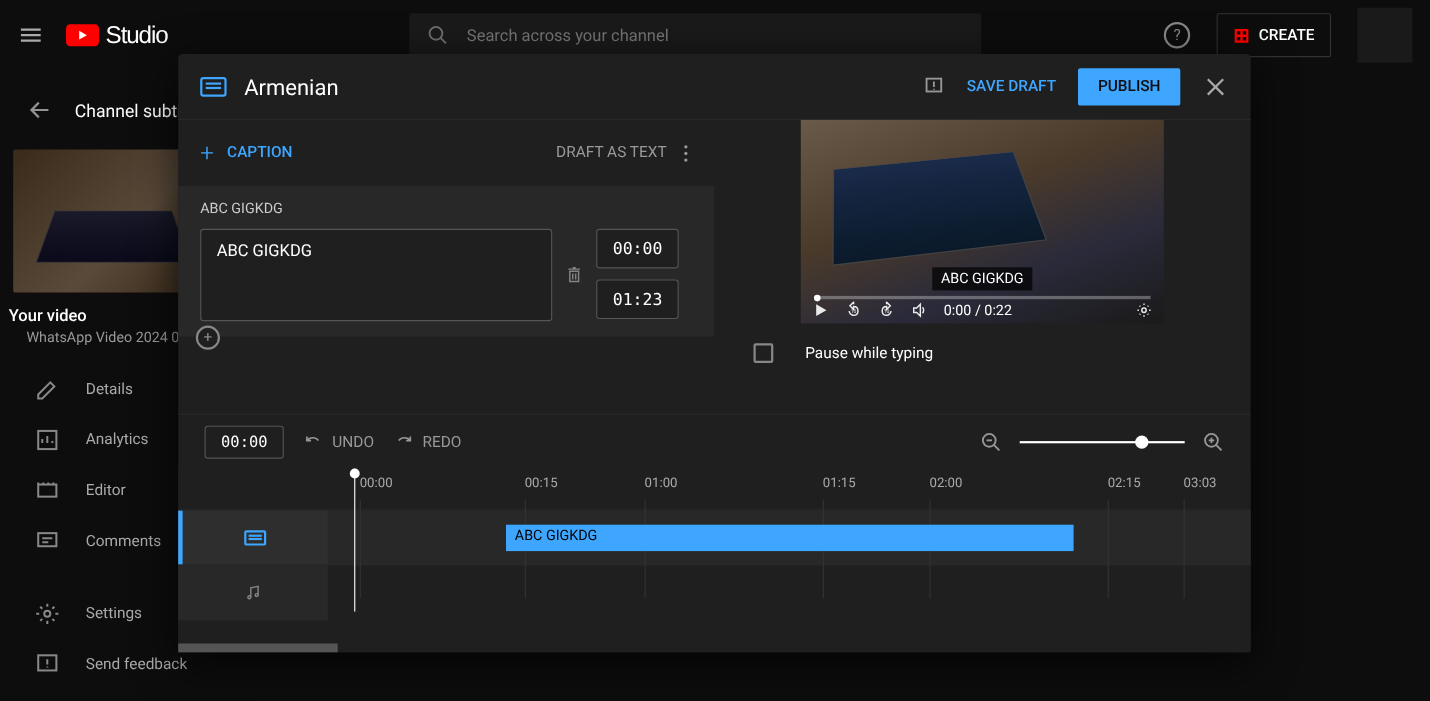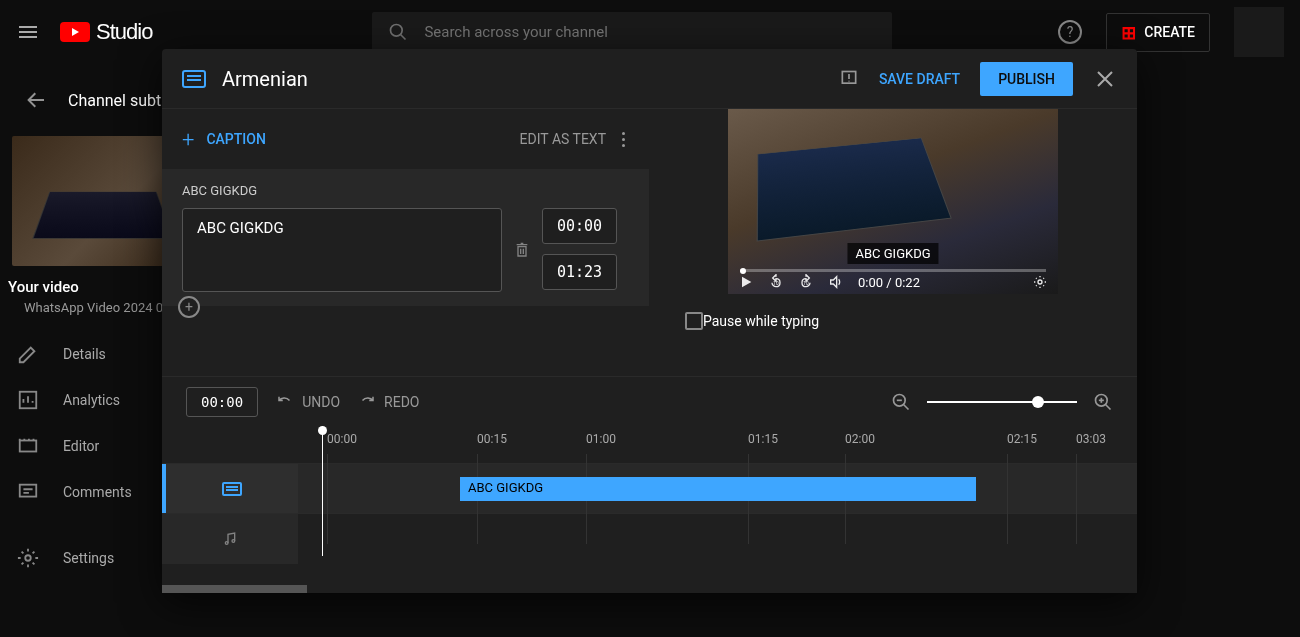"EDIT AS TEXT" span.edit-text { text: EDIT -> DRAFT }
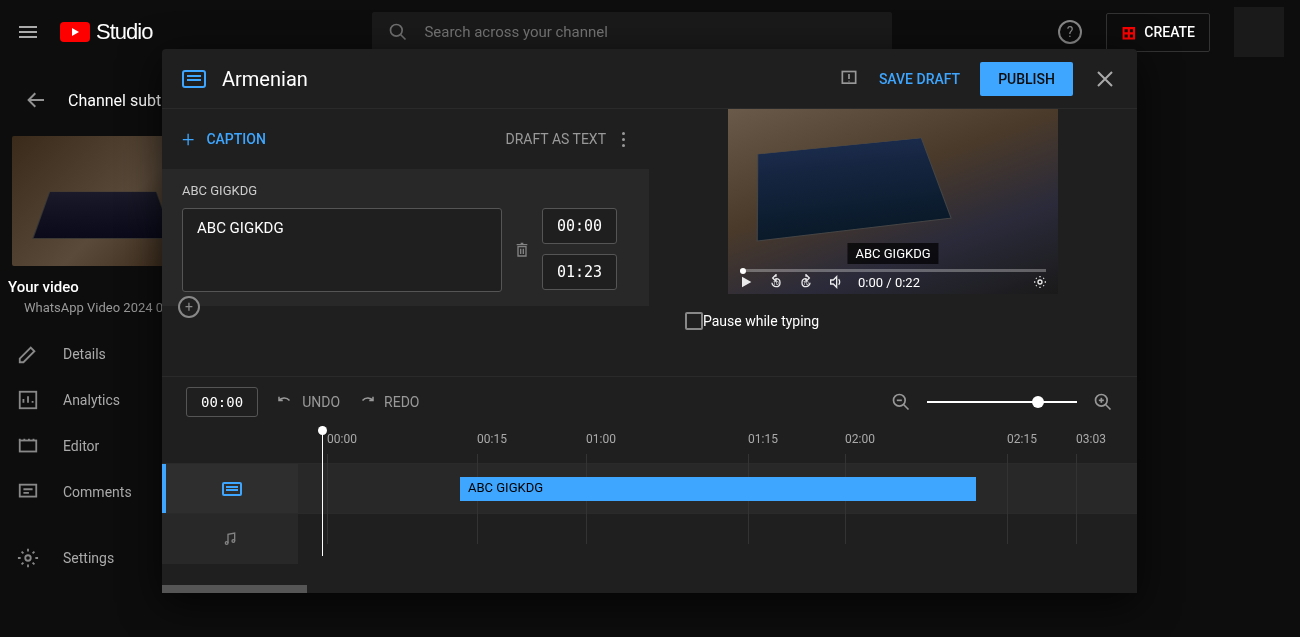"Pause while typing" .pause-row { gap: 0 -> 29px }
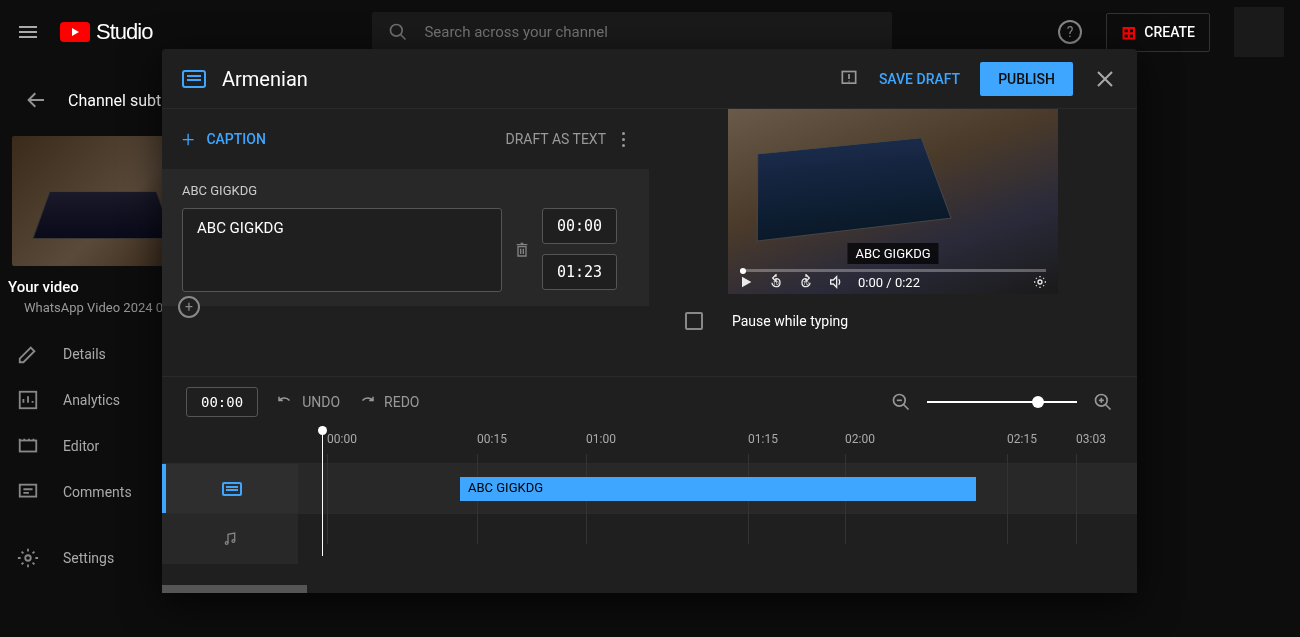"Details" .nav-item { padding: 12px 17px -> 12px 32px }
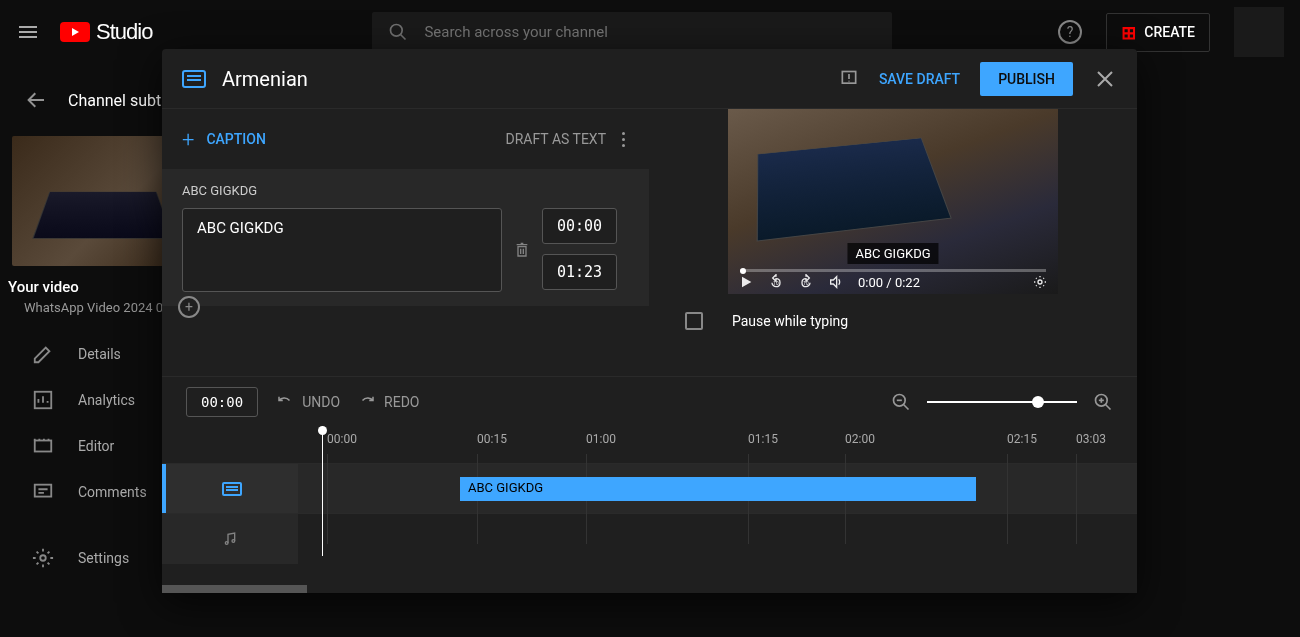"Send feedback" div.nav-item { html: none -> <div> <svg> <rect></rect> <path></path> </svg> <span>Send feedback</span> </div> }
